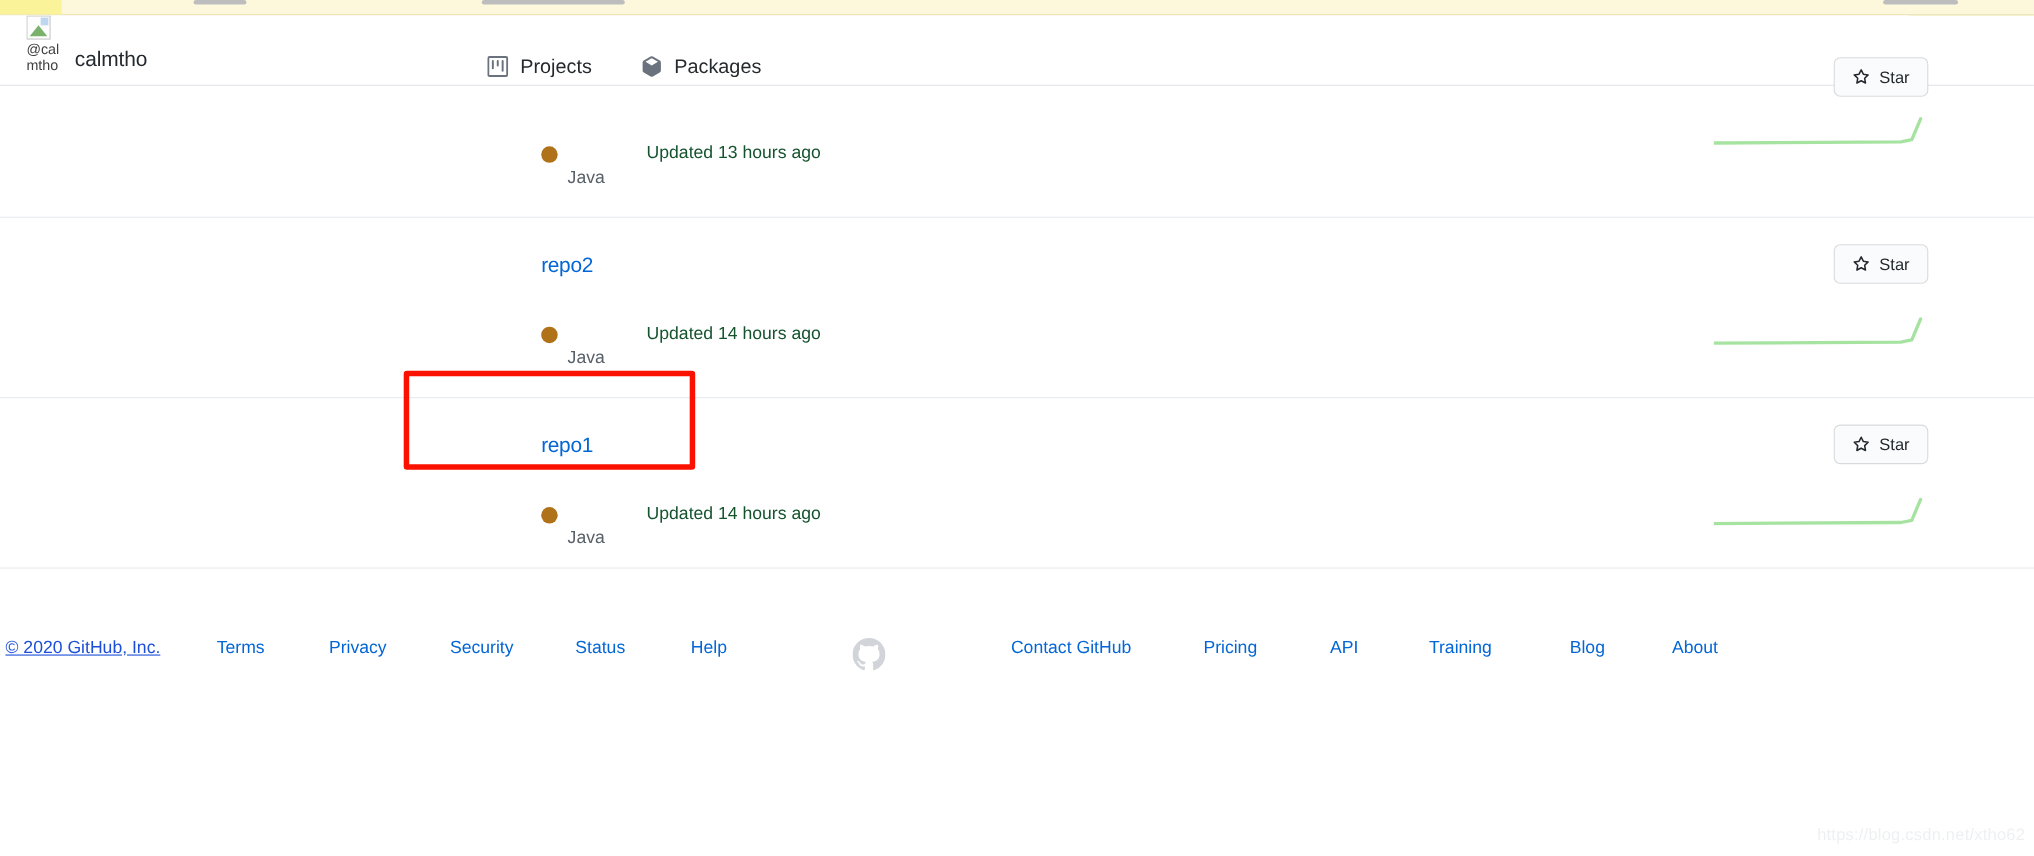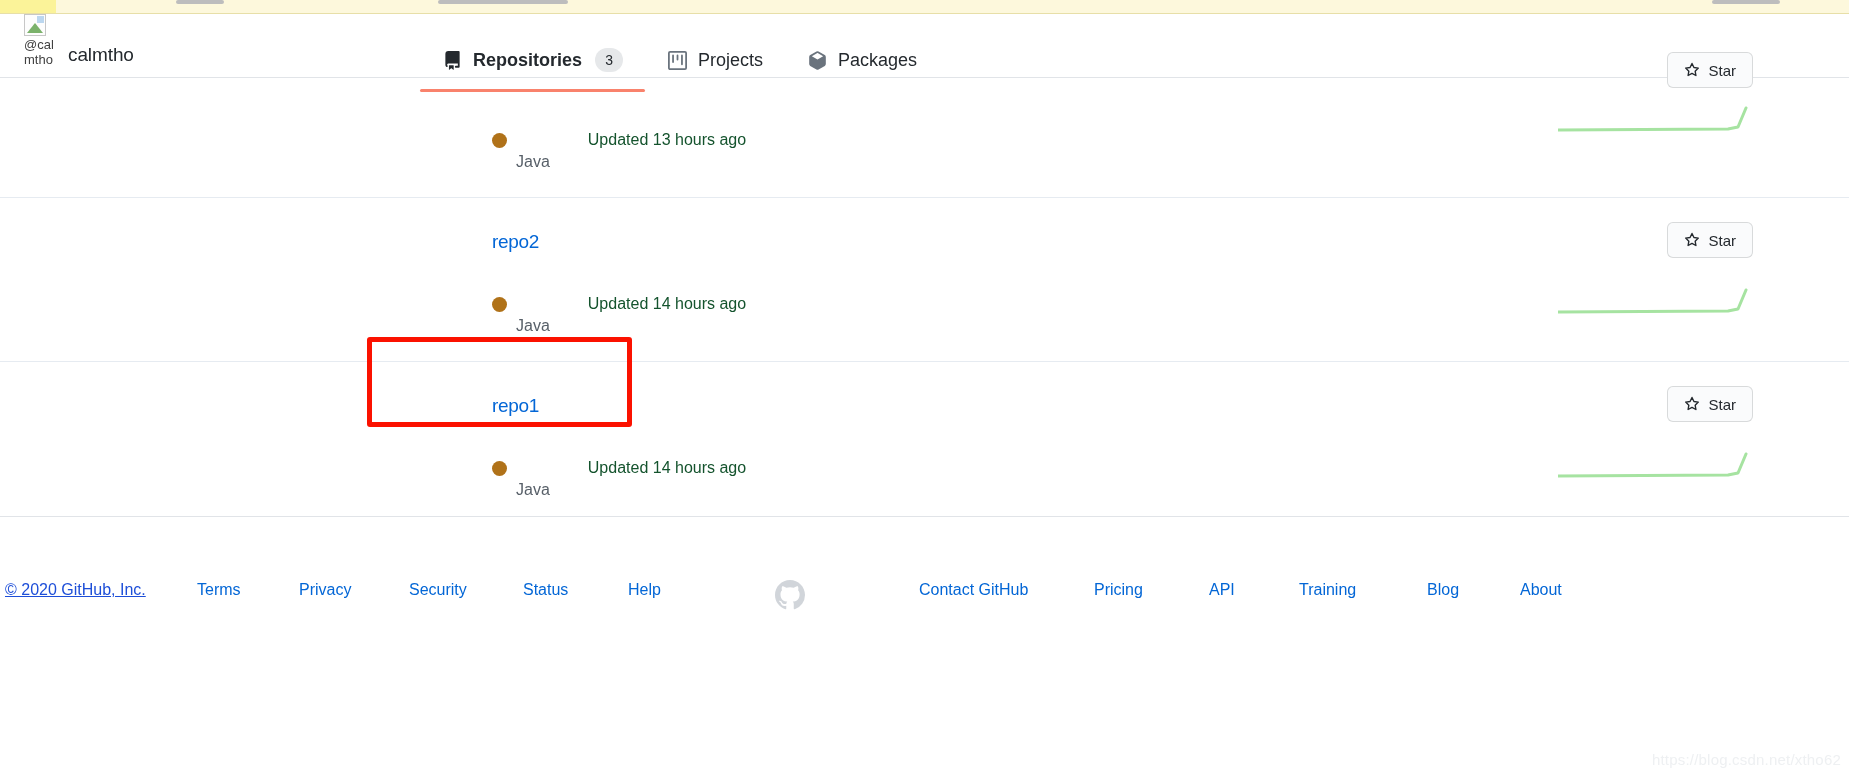"Repositories" a.nav-tab { html: <a> <span> <svg> <path></path> </svg> </span> <span>Repositories</span> <span>3</span> </a> -> none }
